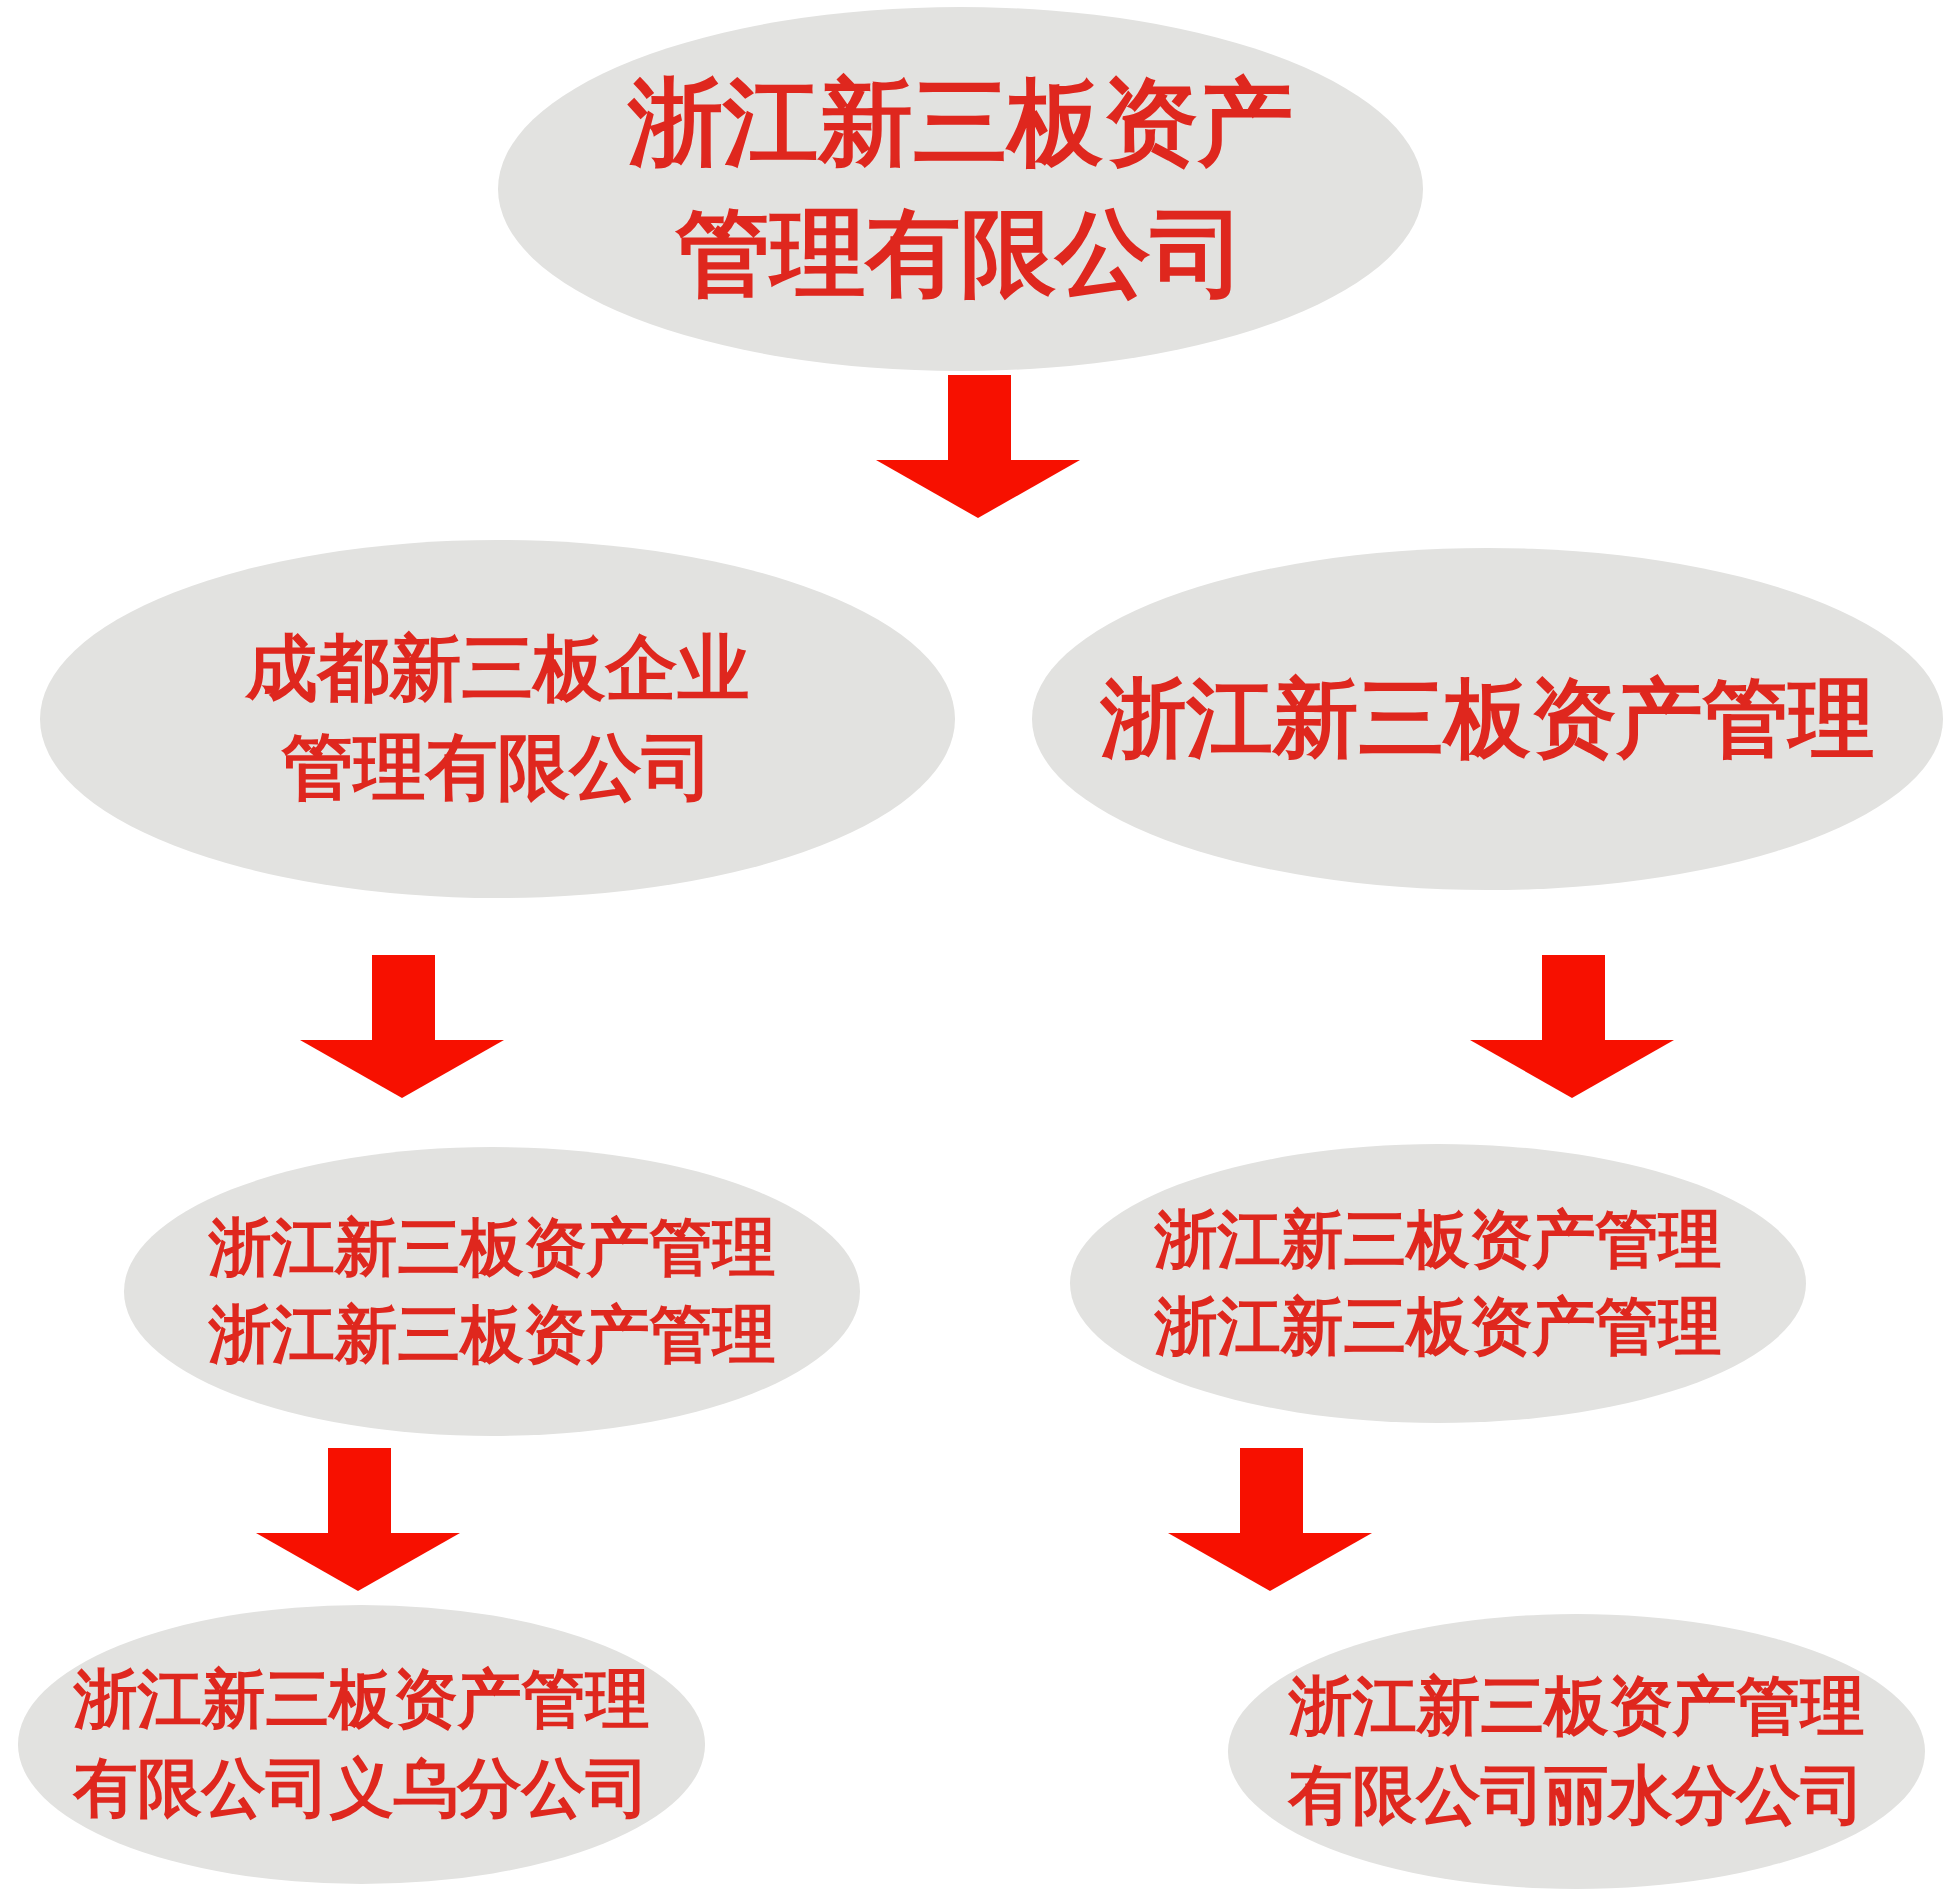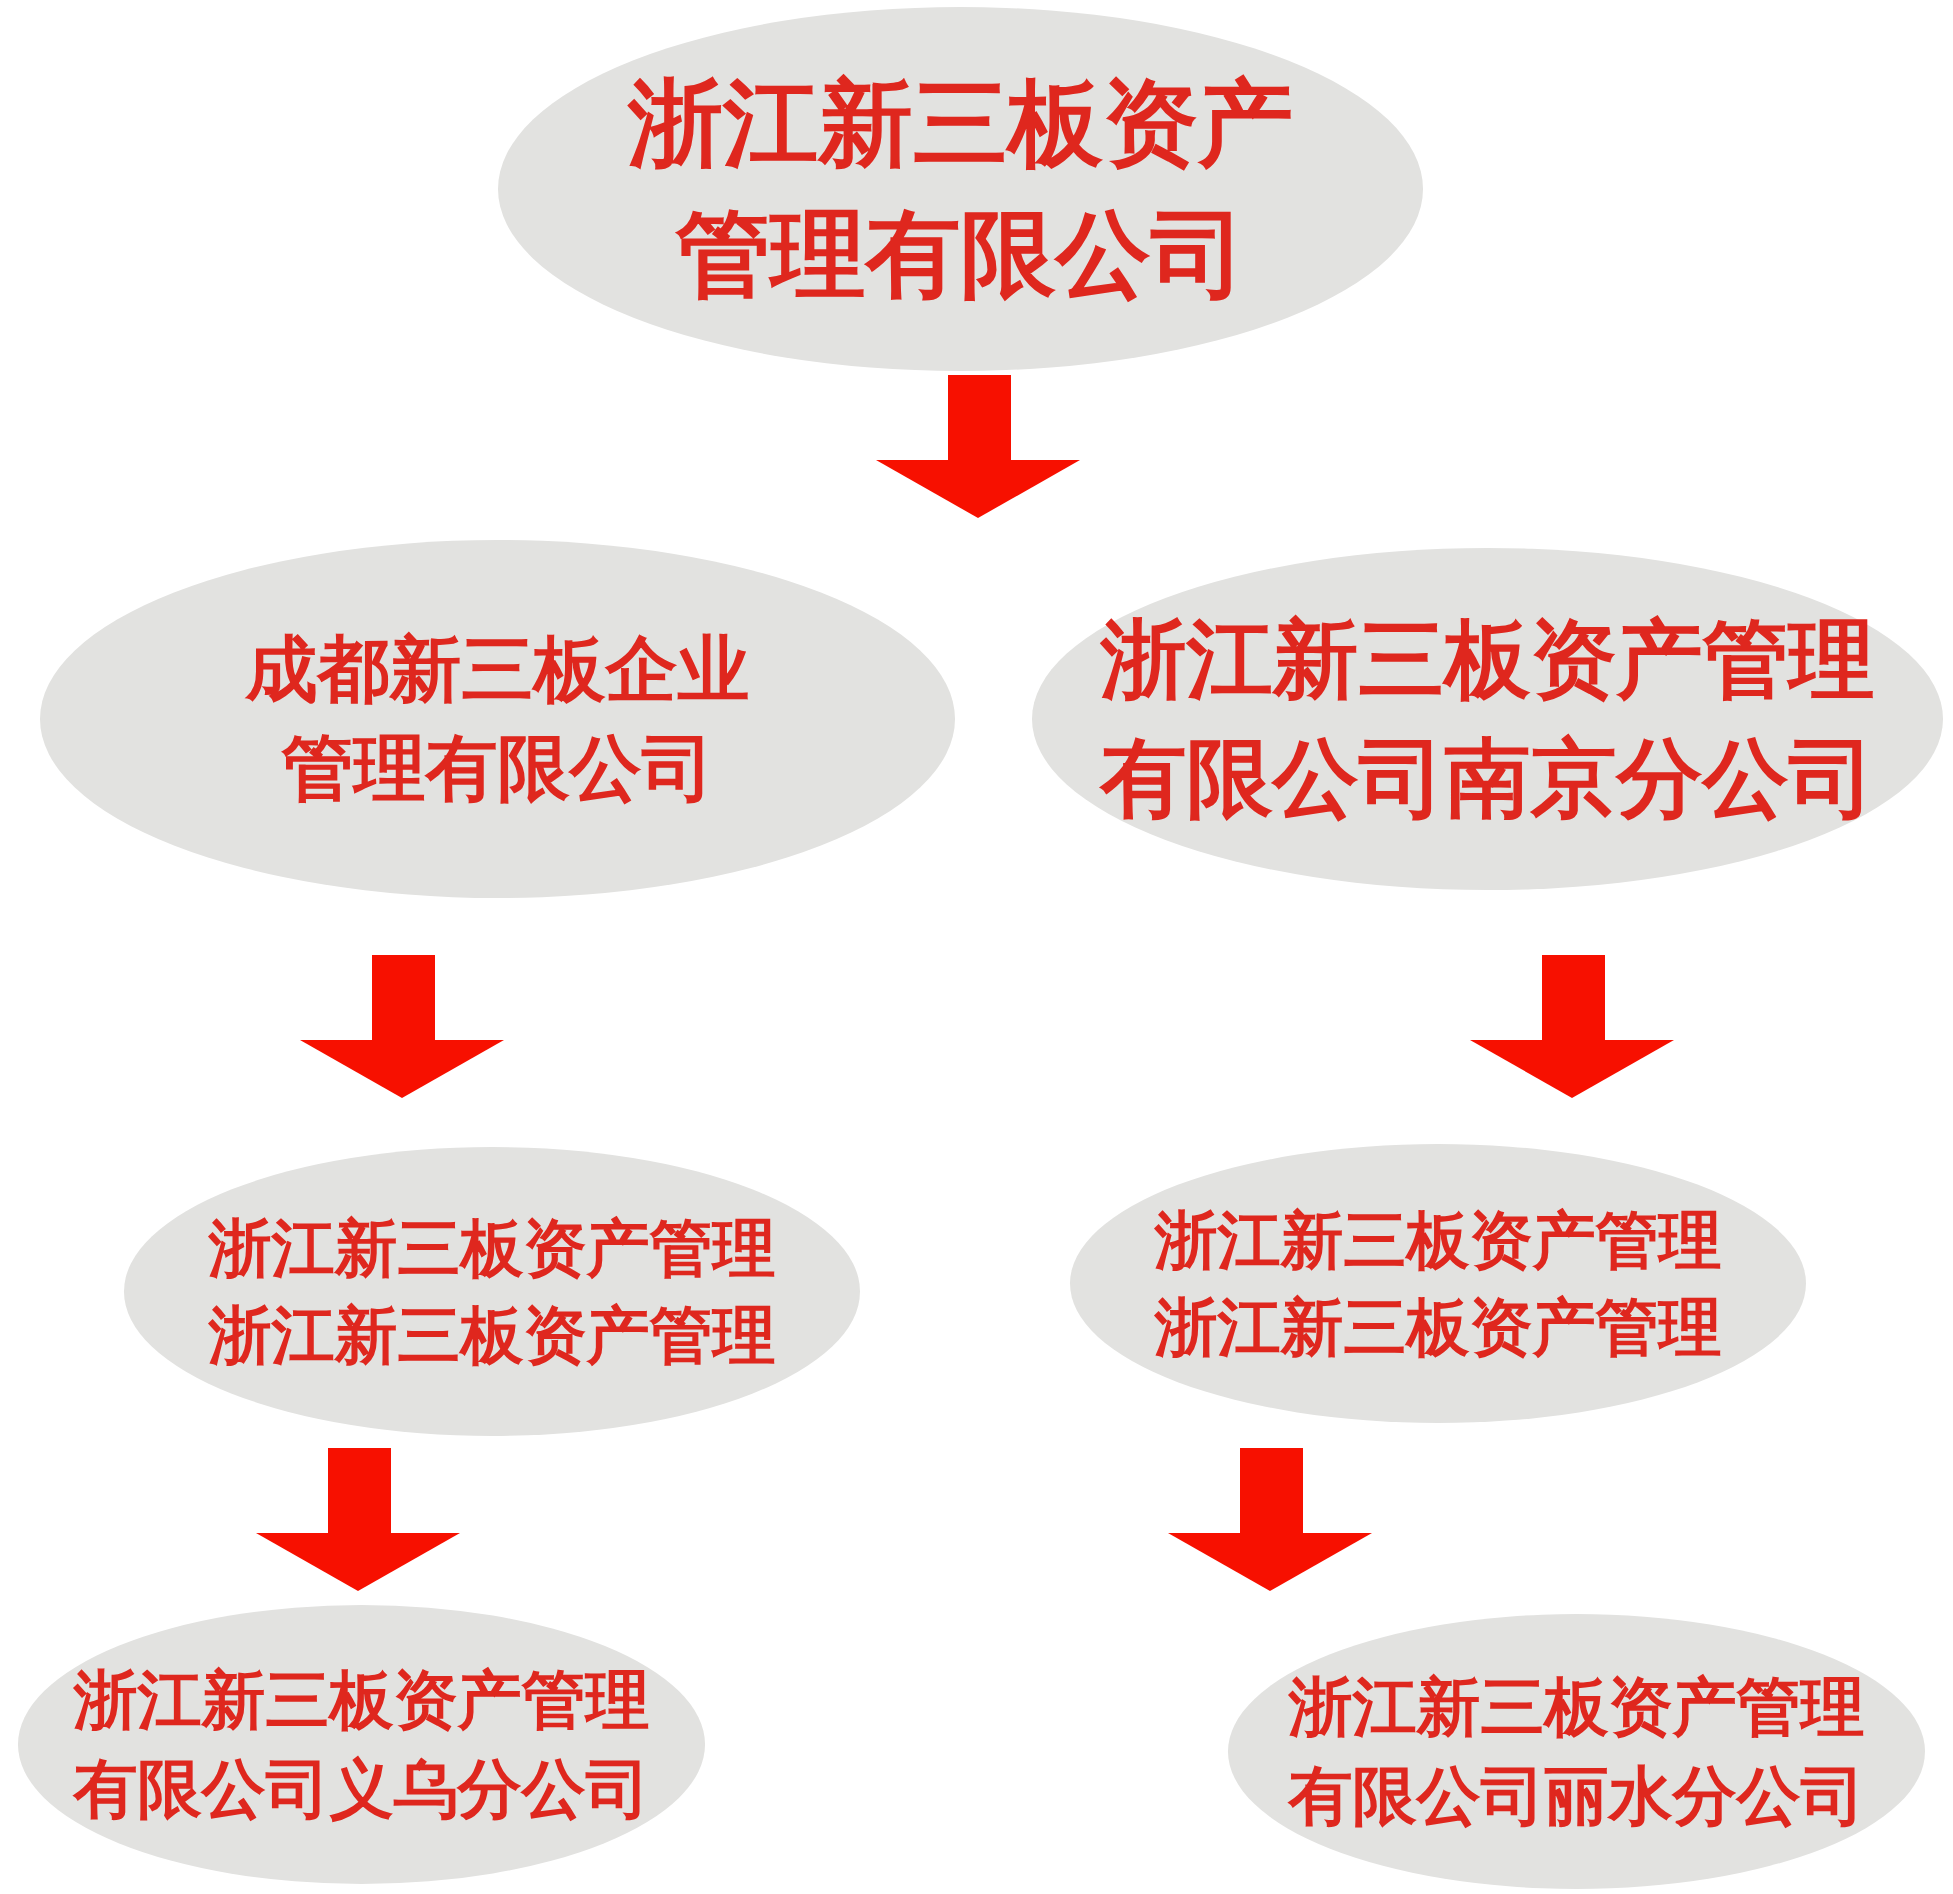"浙江新三板资产" .canvas { font-family: Liberation Sans, sans-serif -> Liberation Serif, serif }
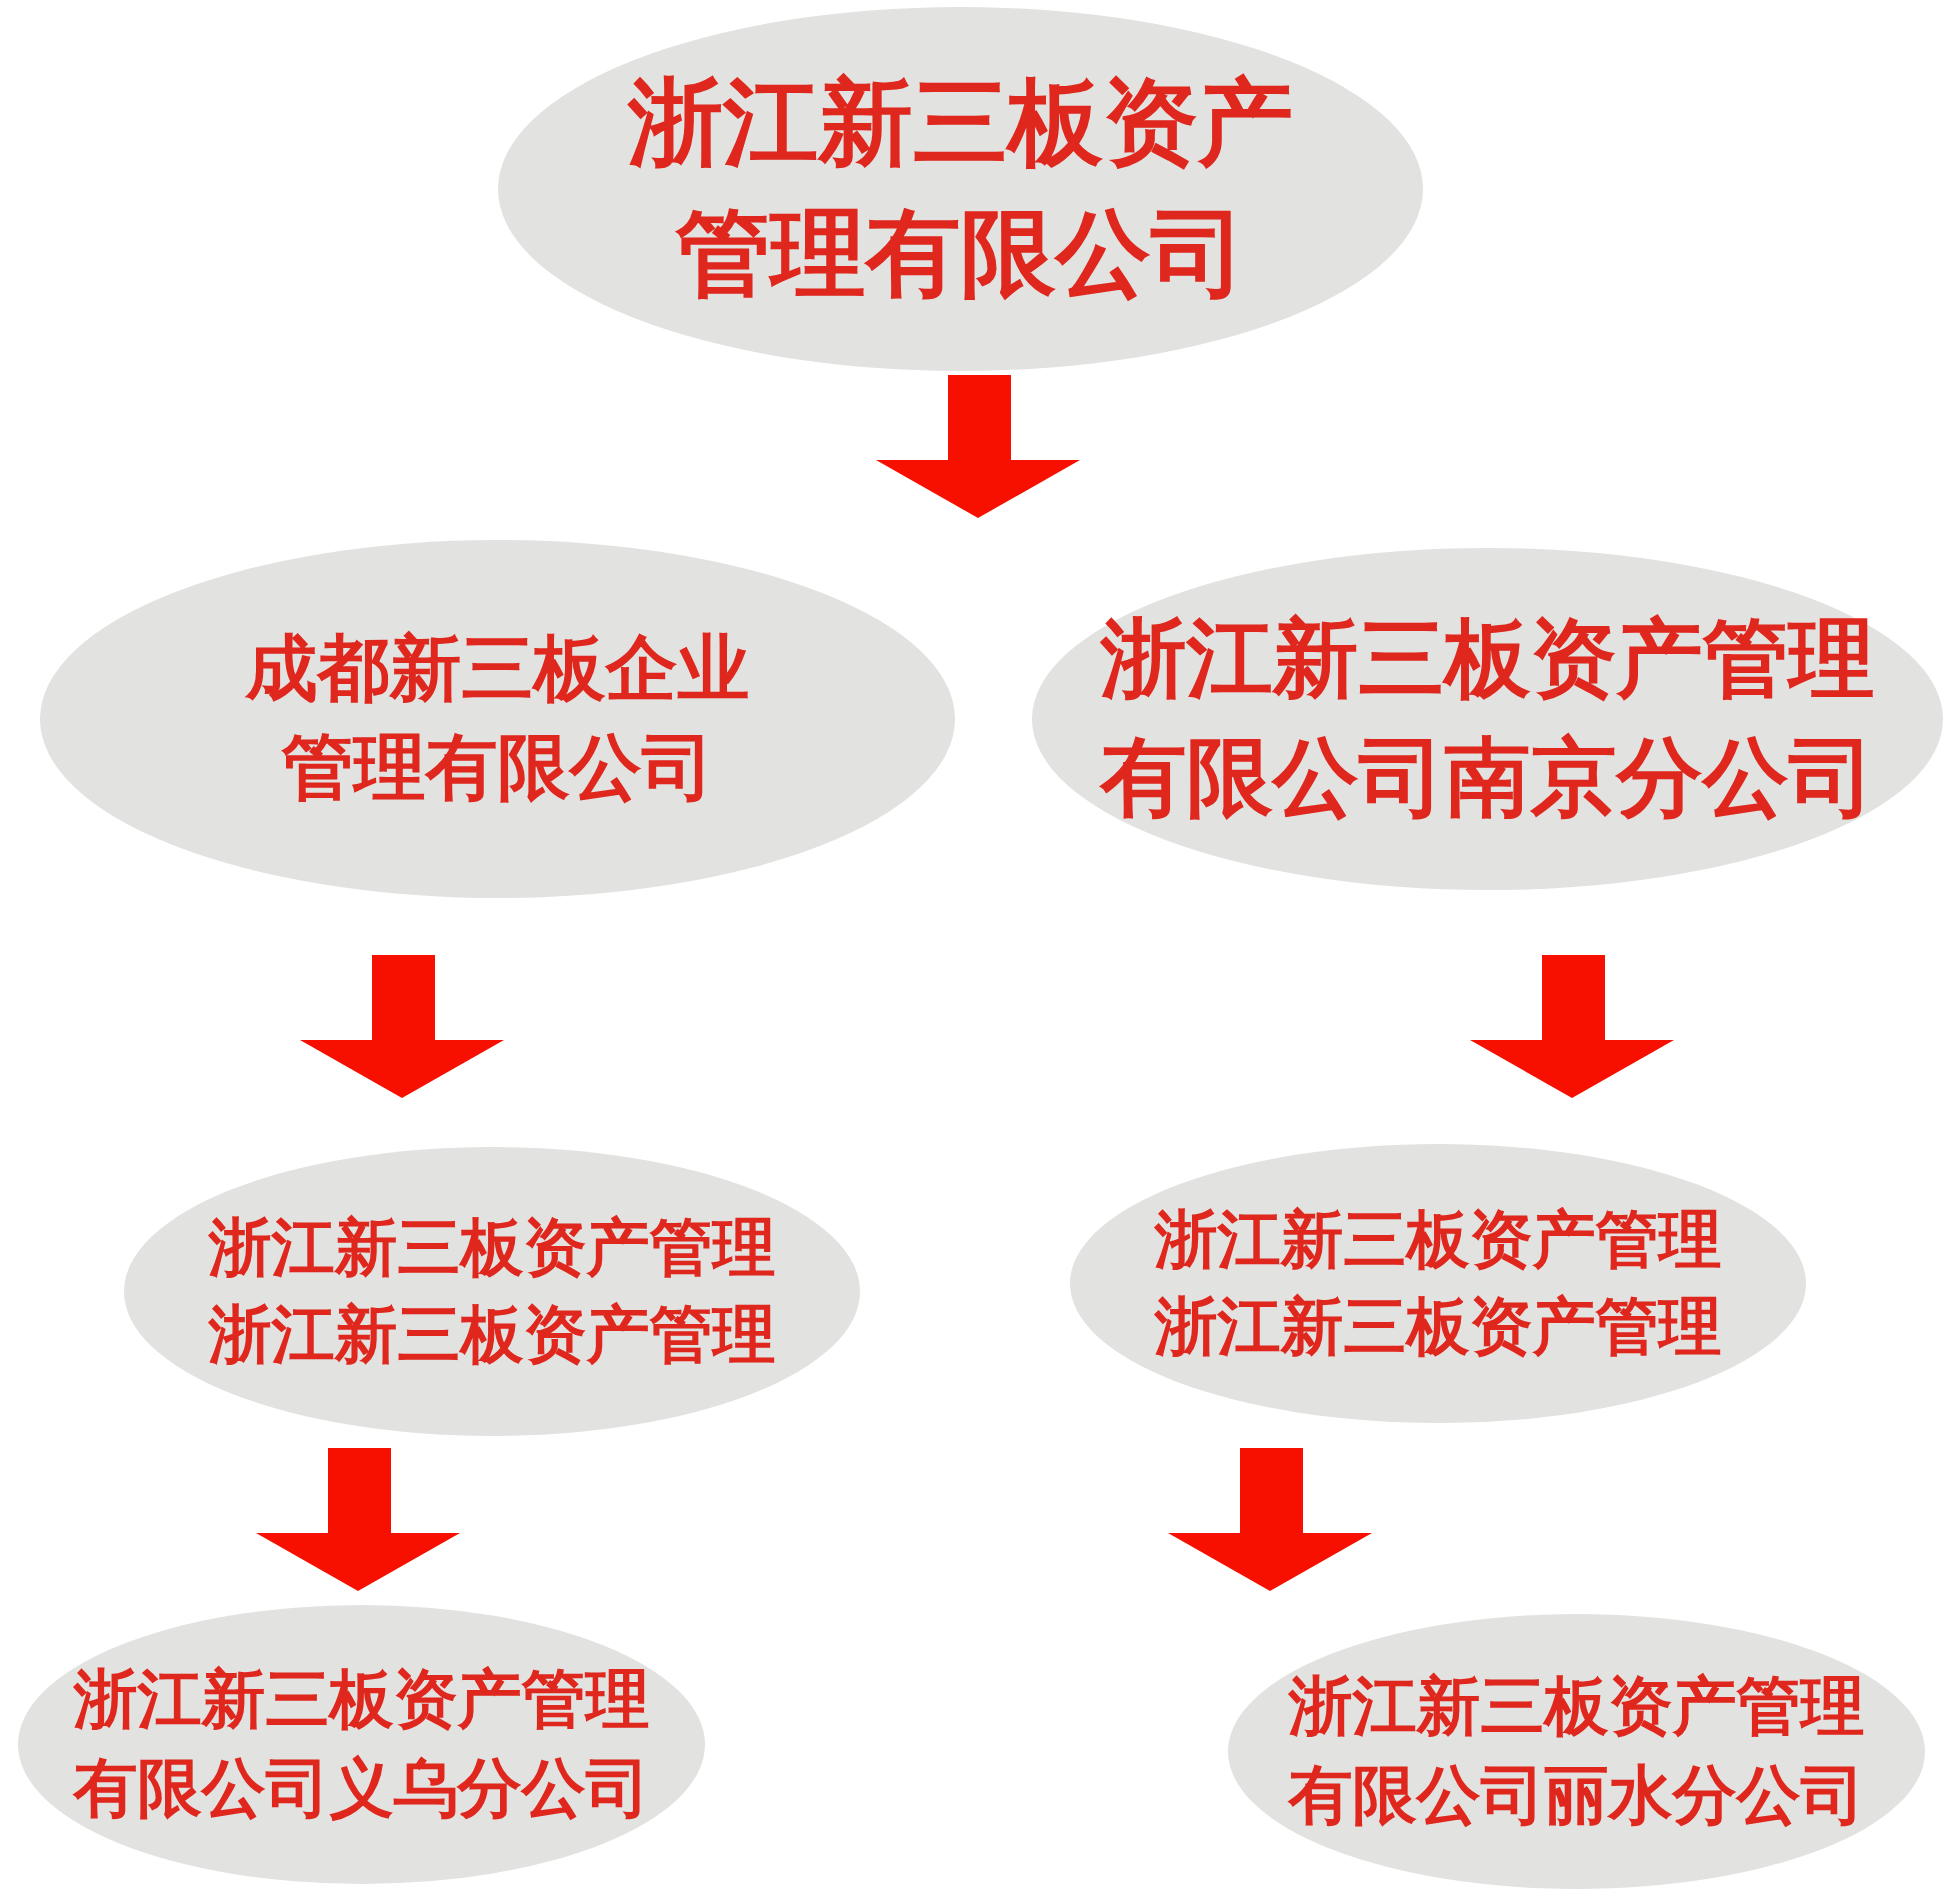"有限公司南京分公司" span { html: <span>有限公司南京分公司</span> -> none }
